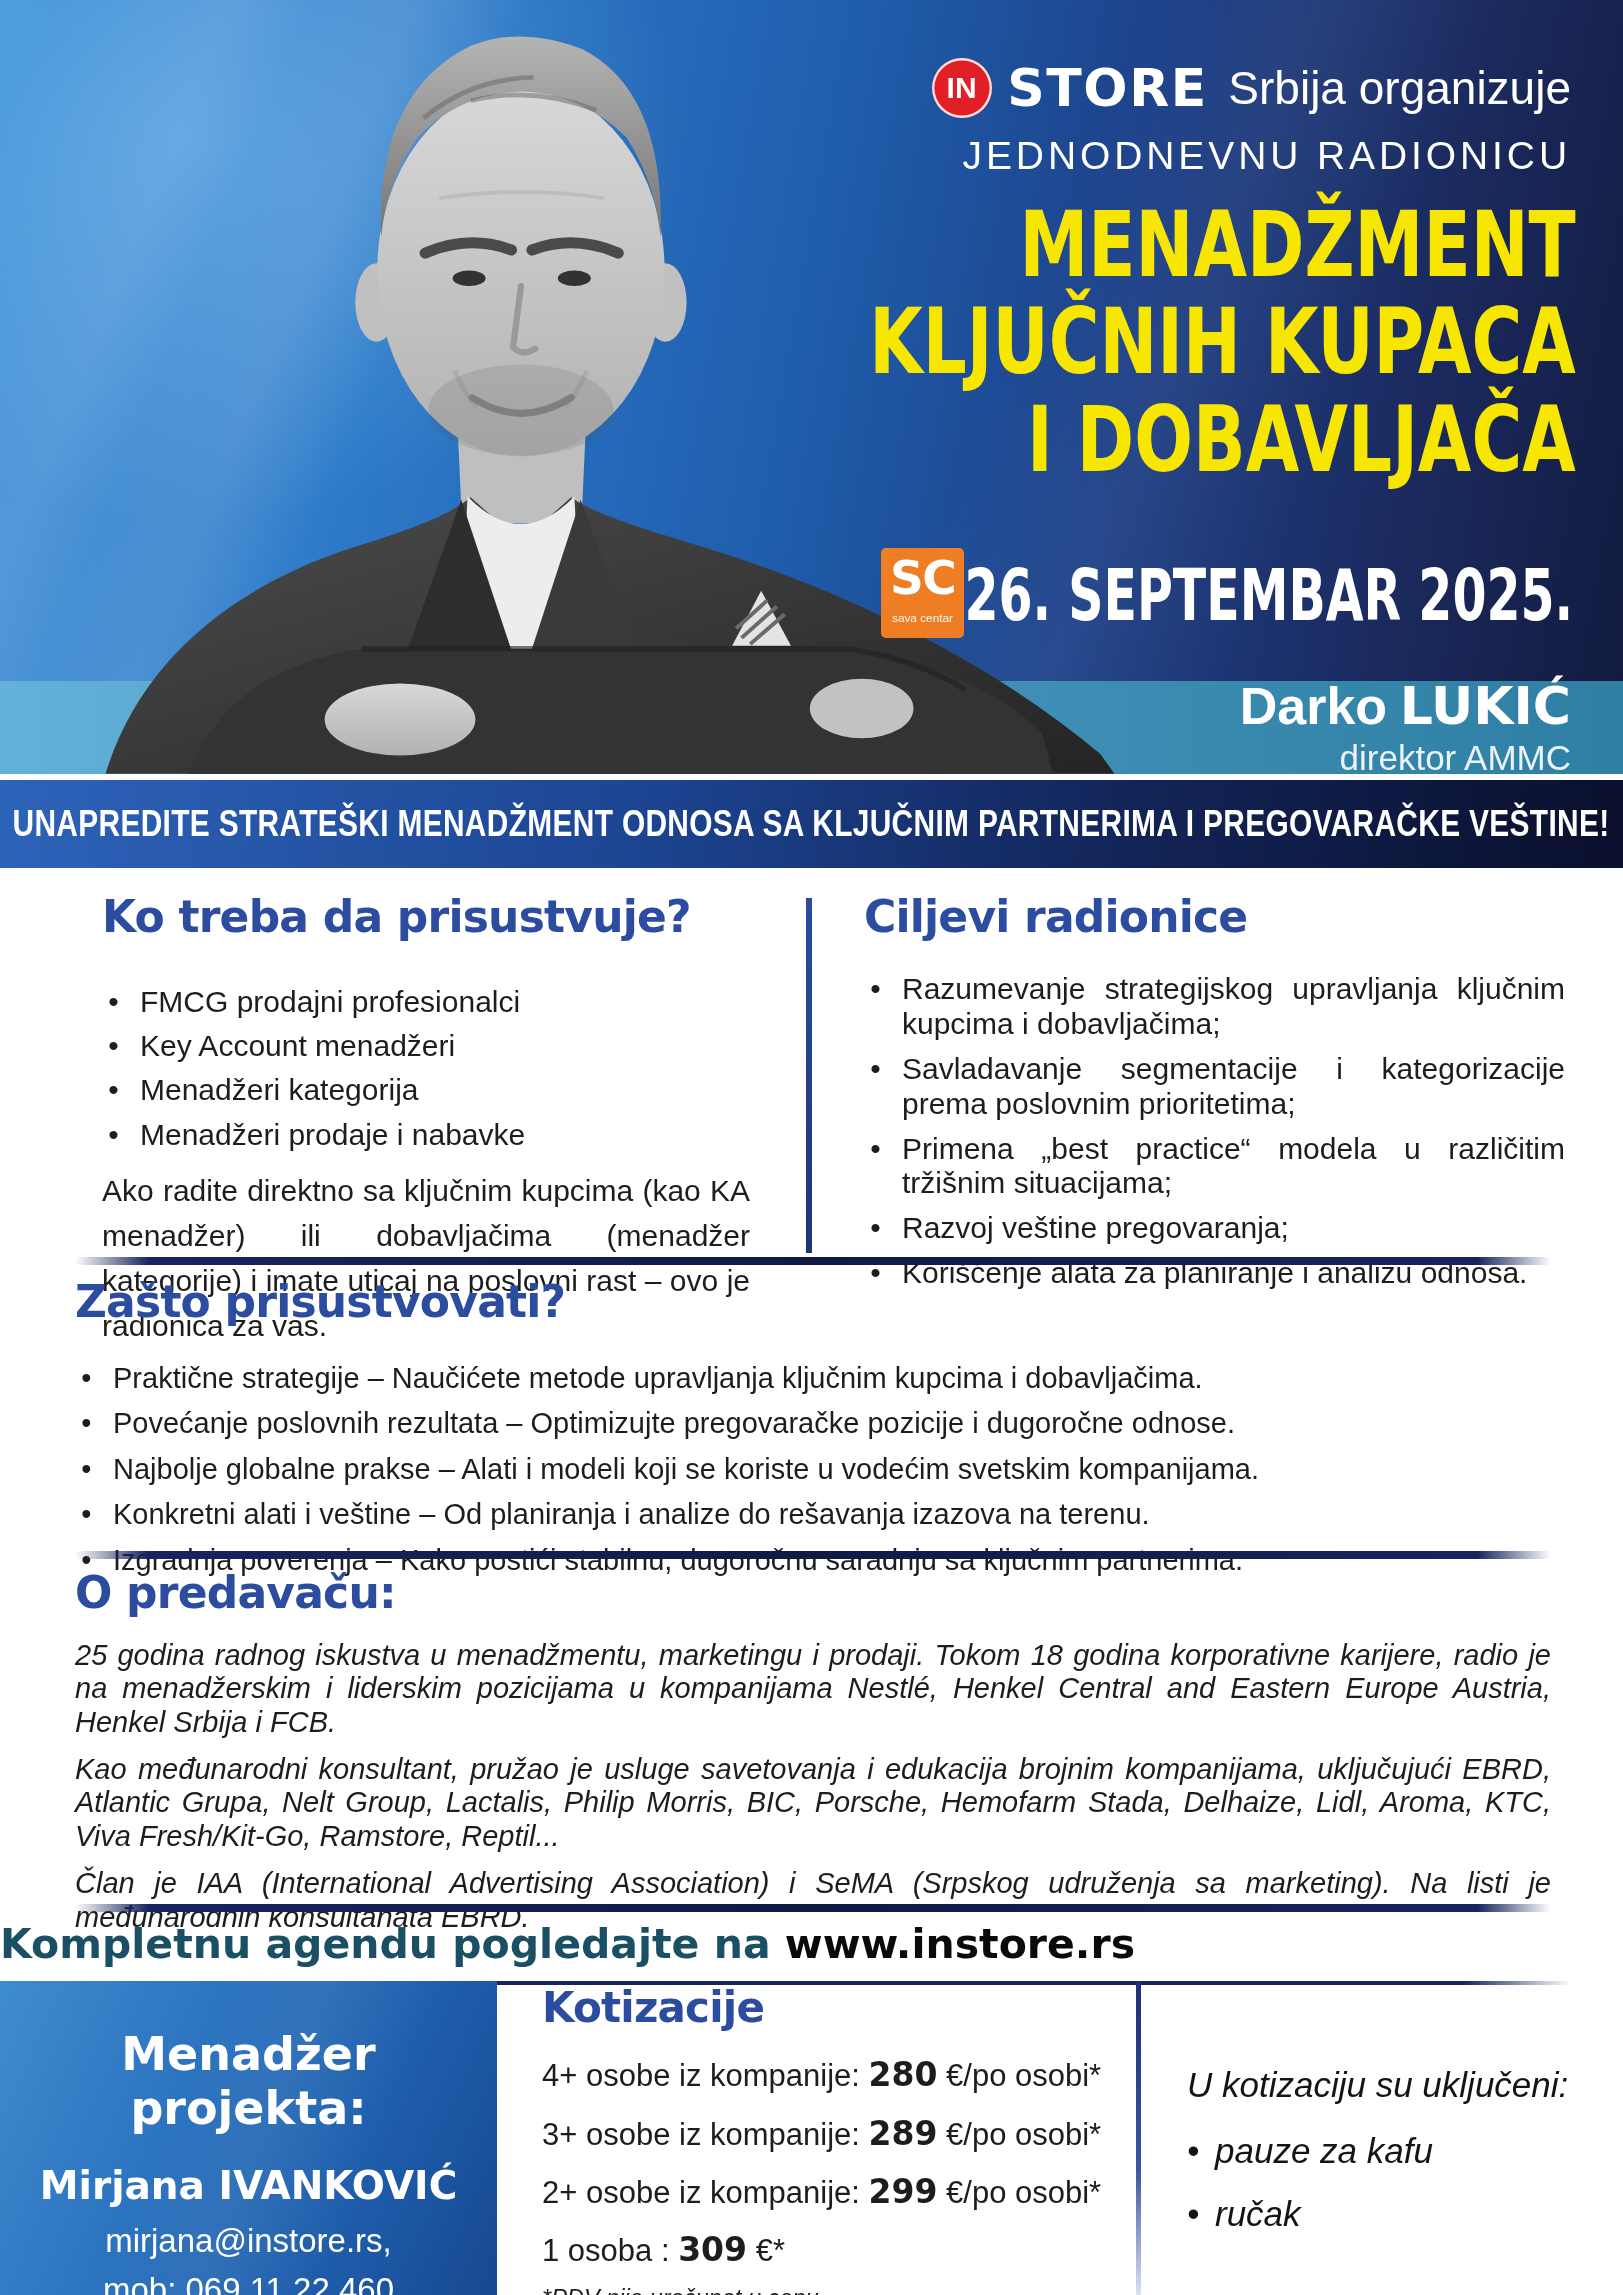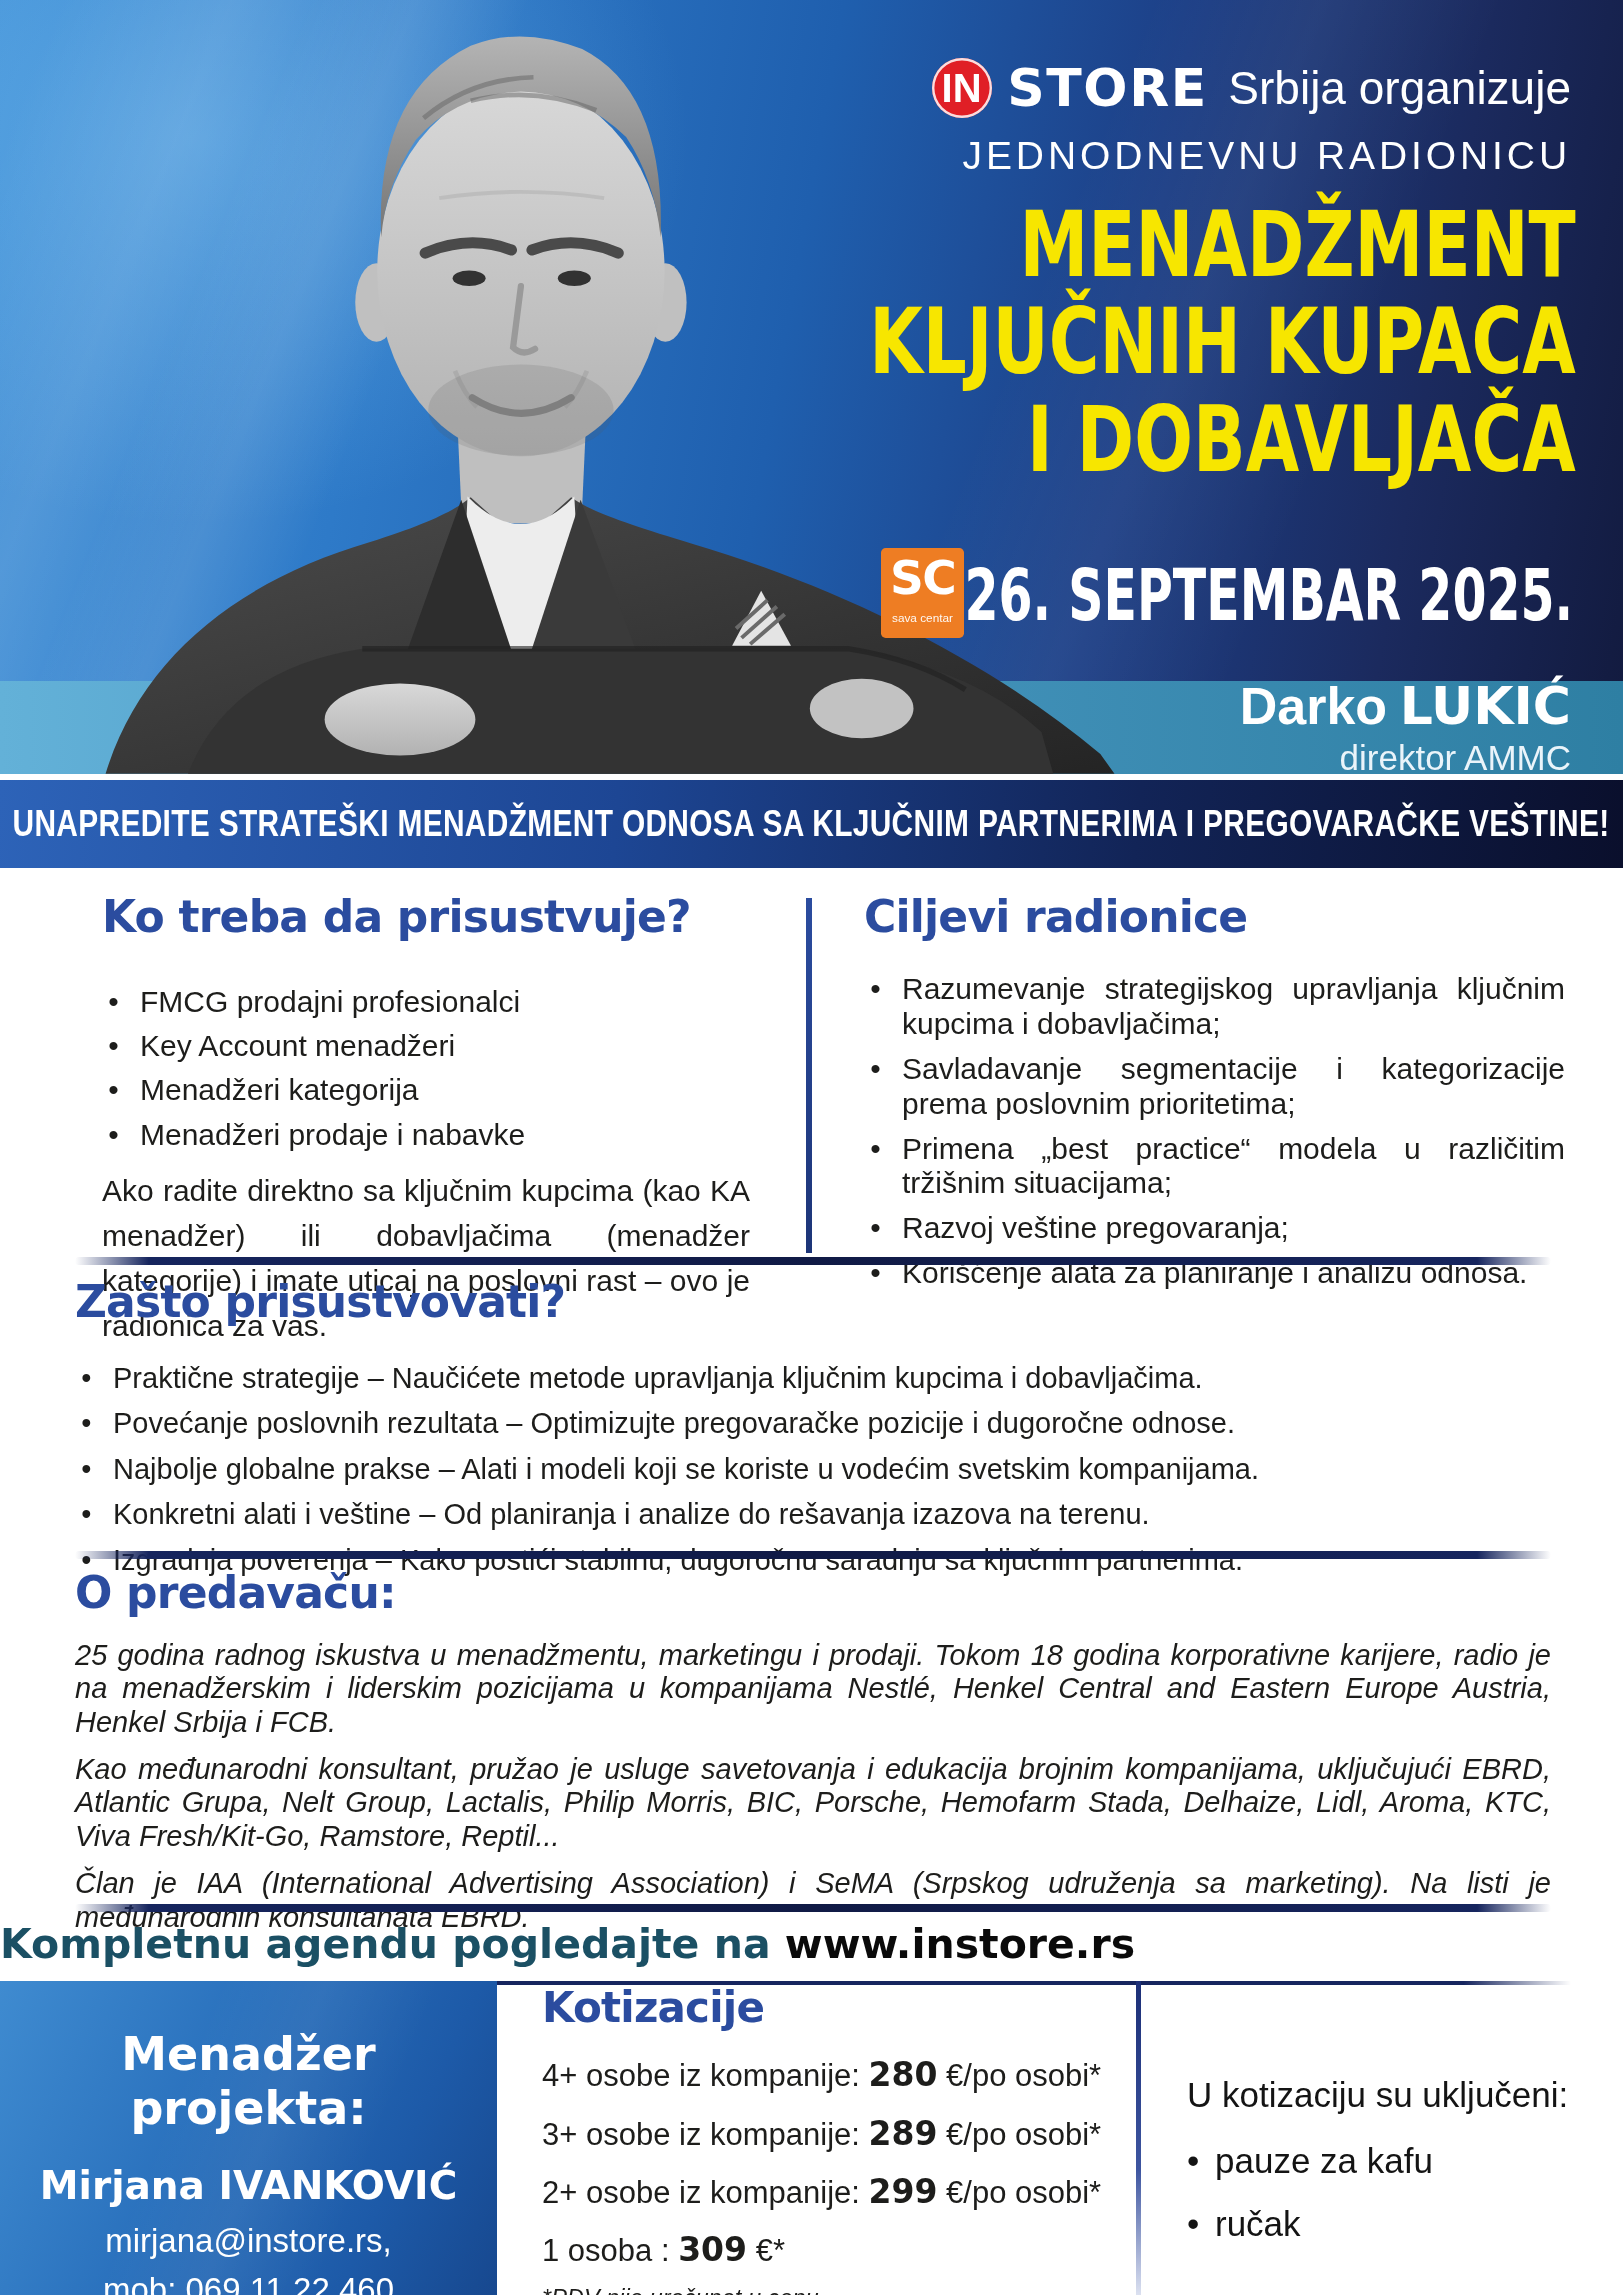"IN" .badge { font-size: 40px -> 30px }
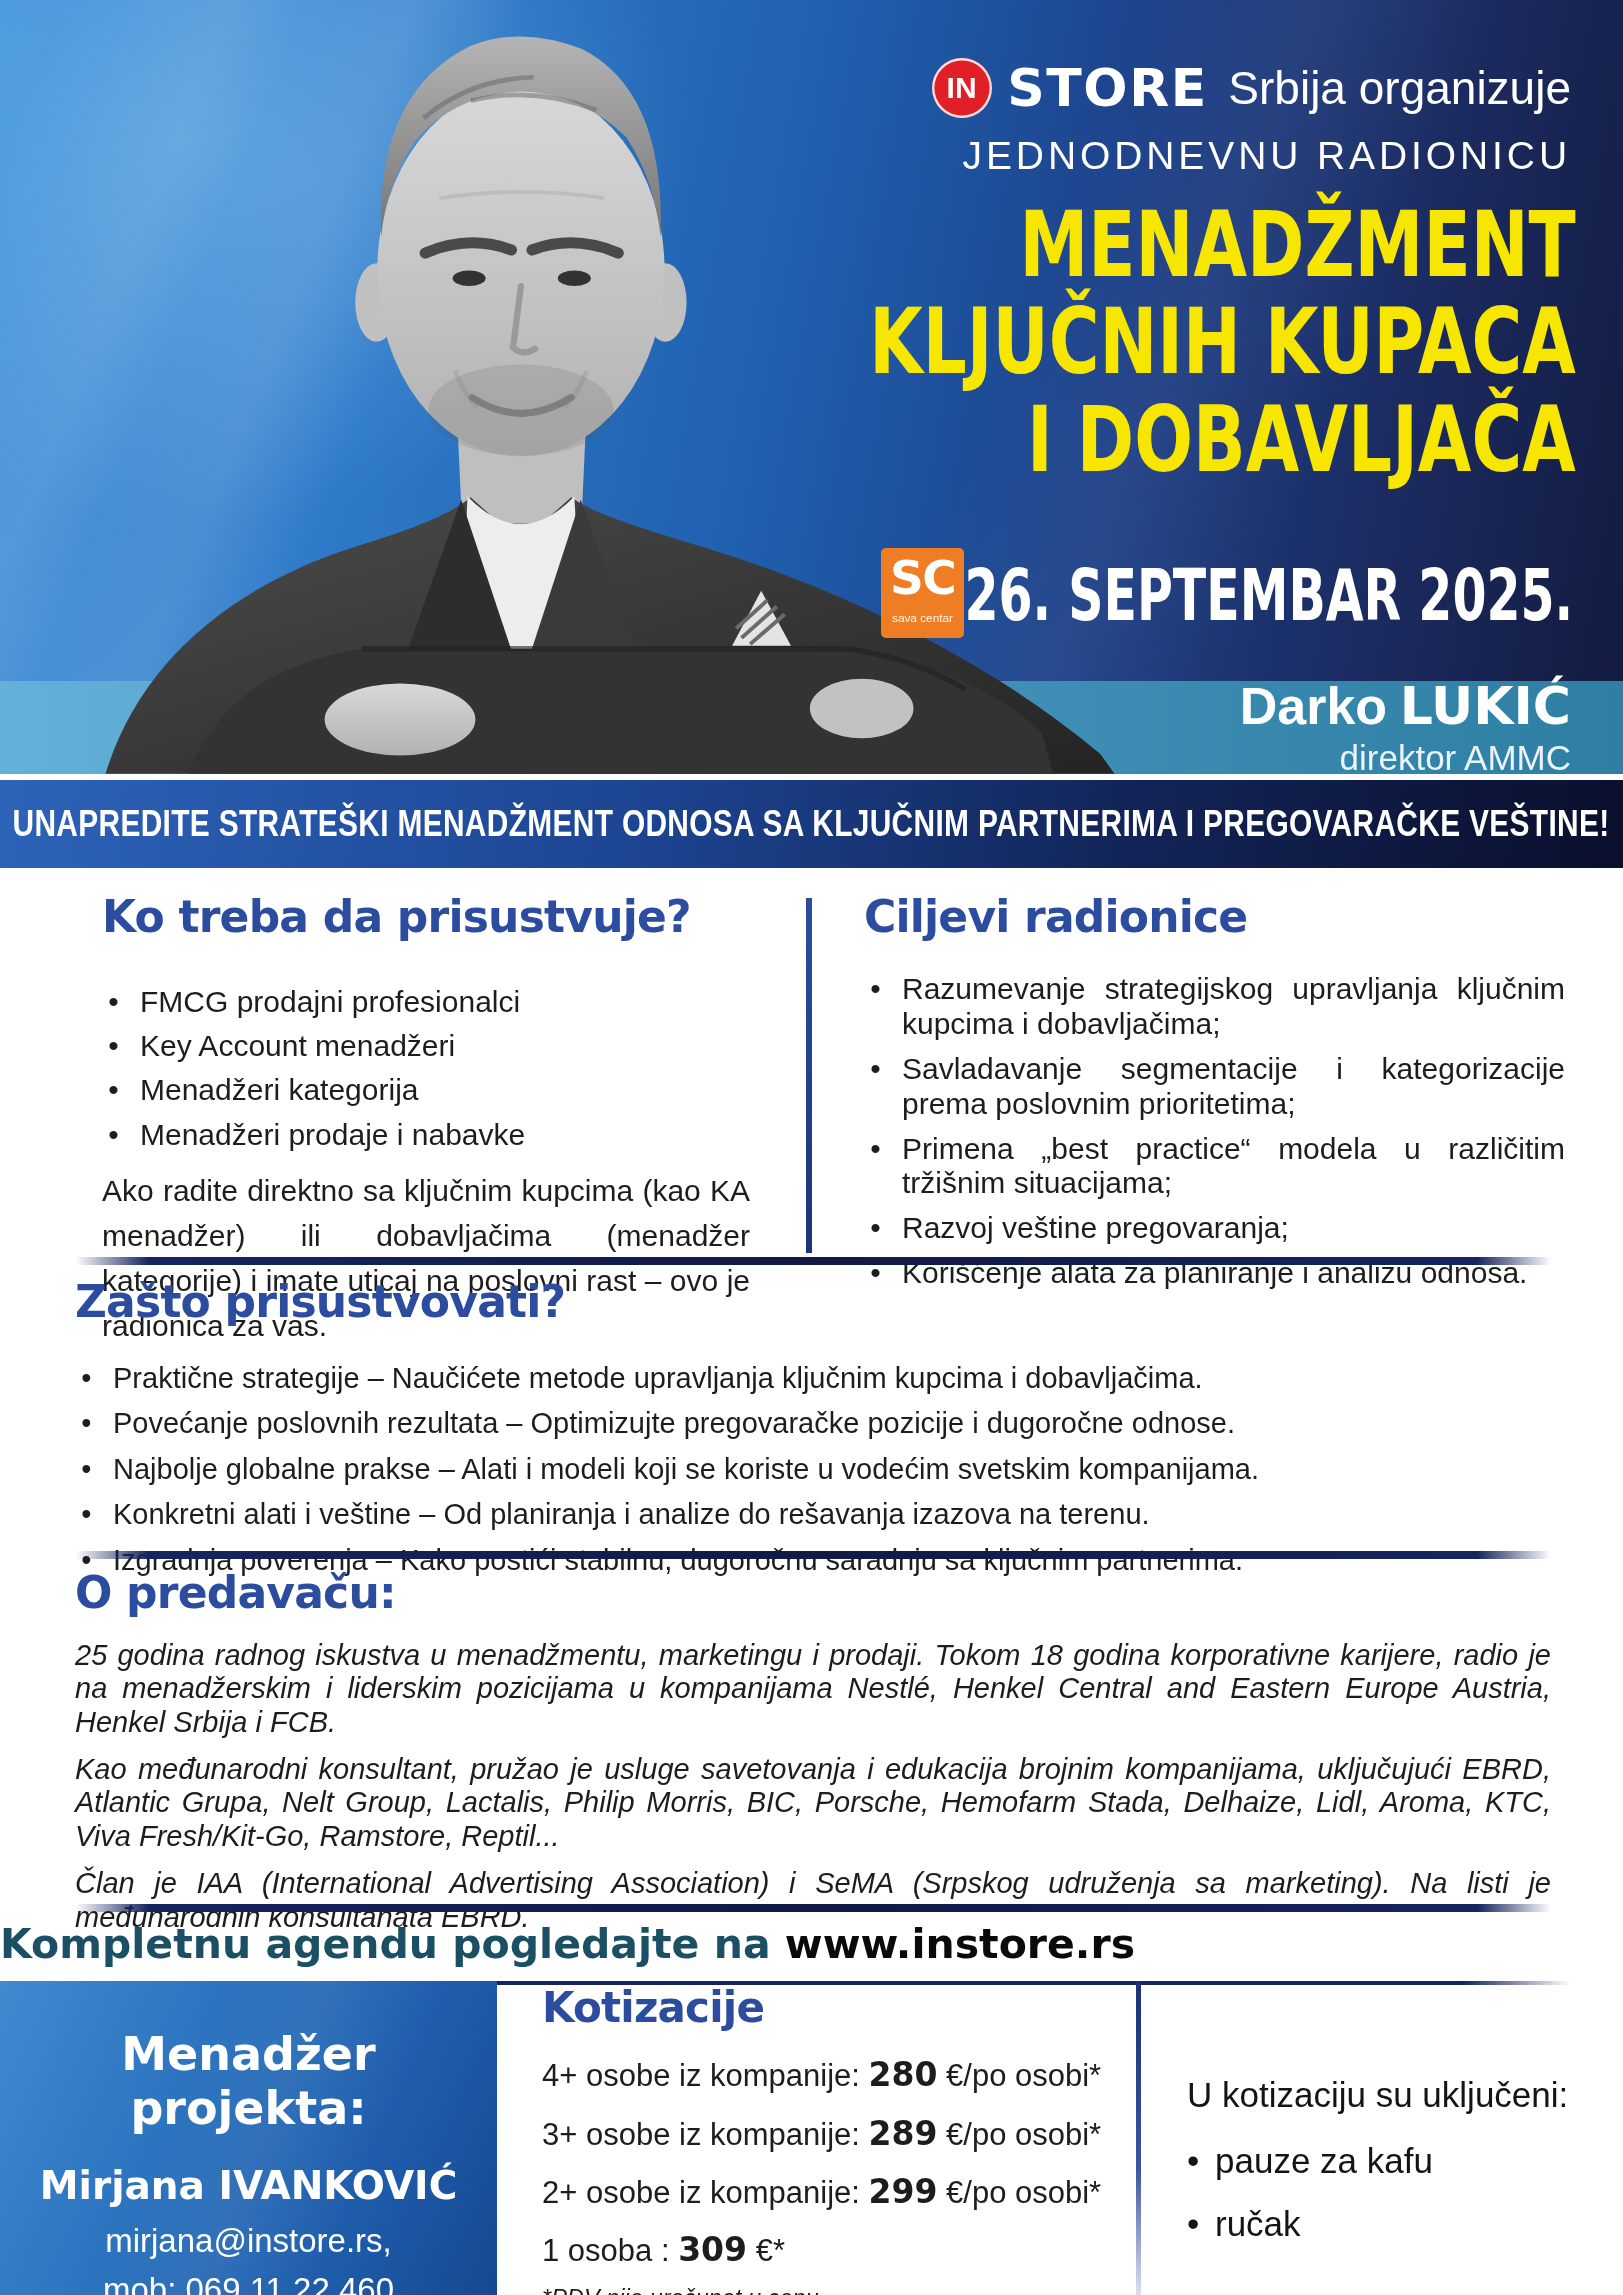"U kotizaciju su uključeni:" .includes { font-style: none -> italic; top: 95px -> 85px }
